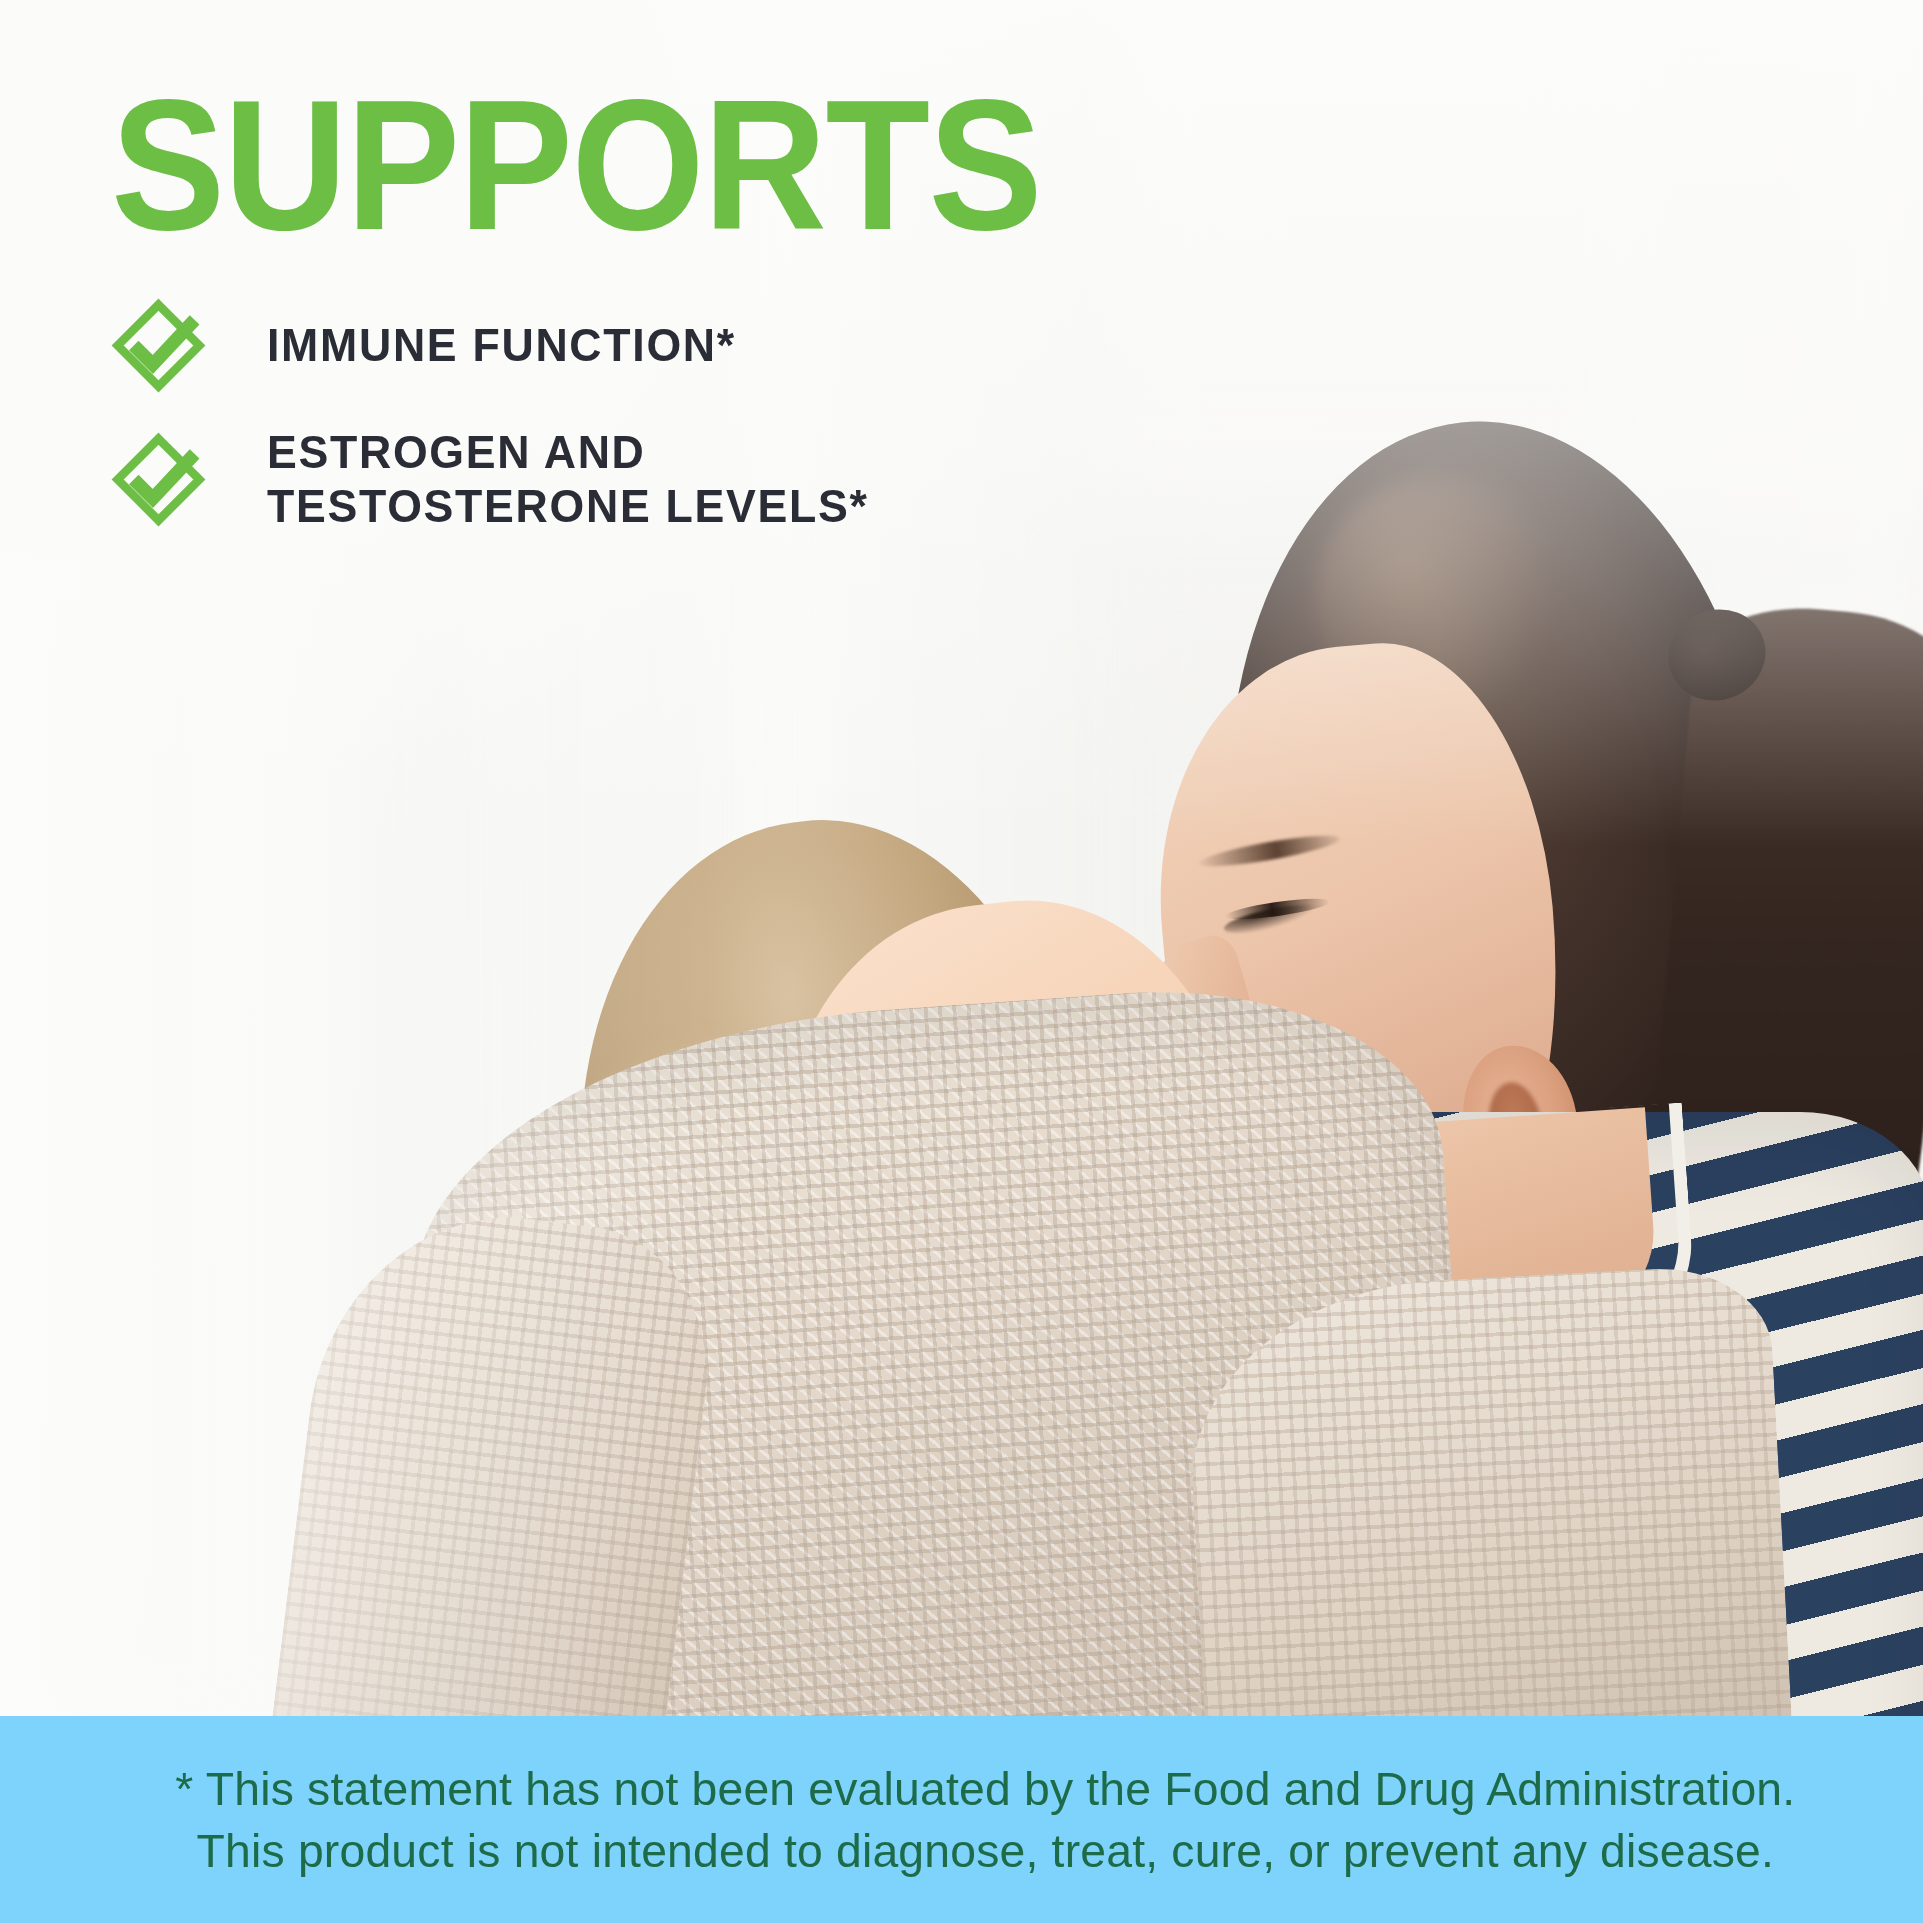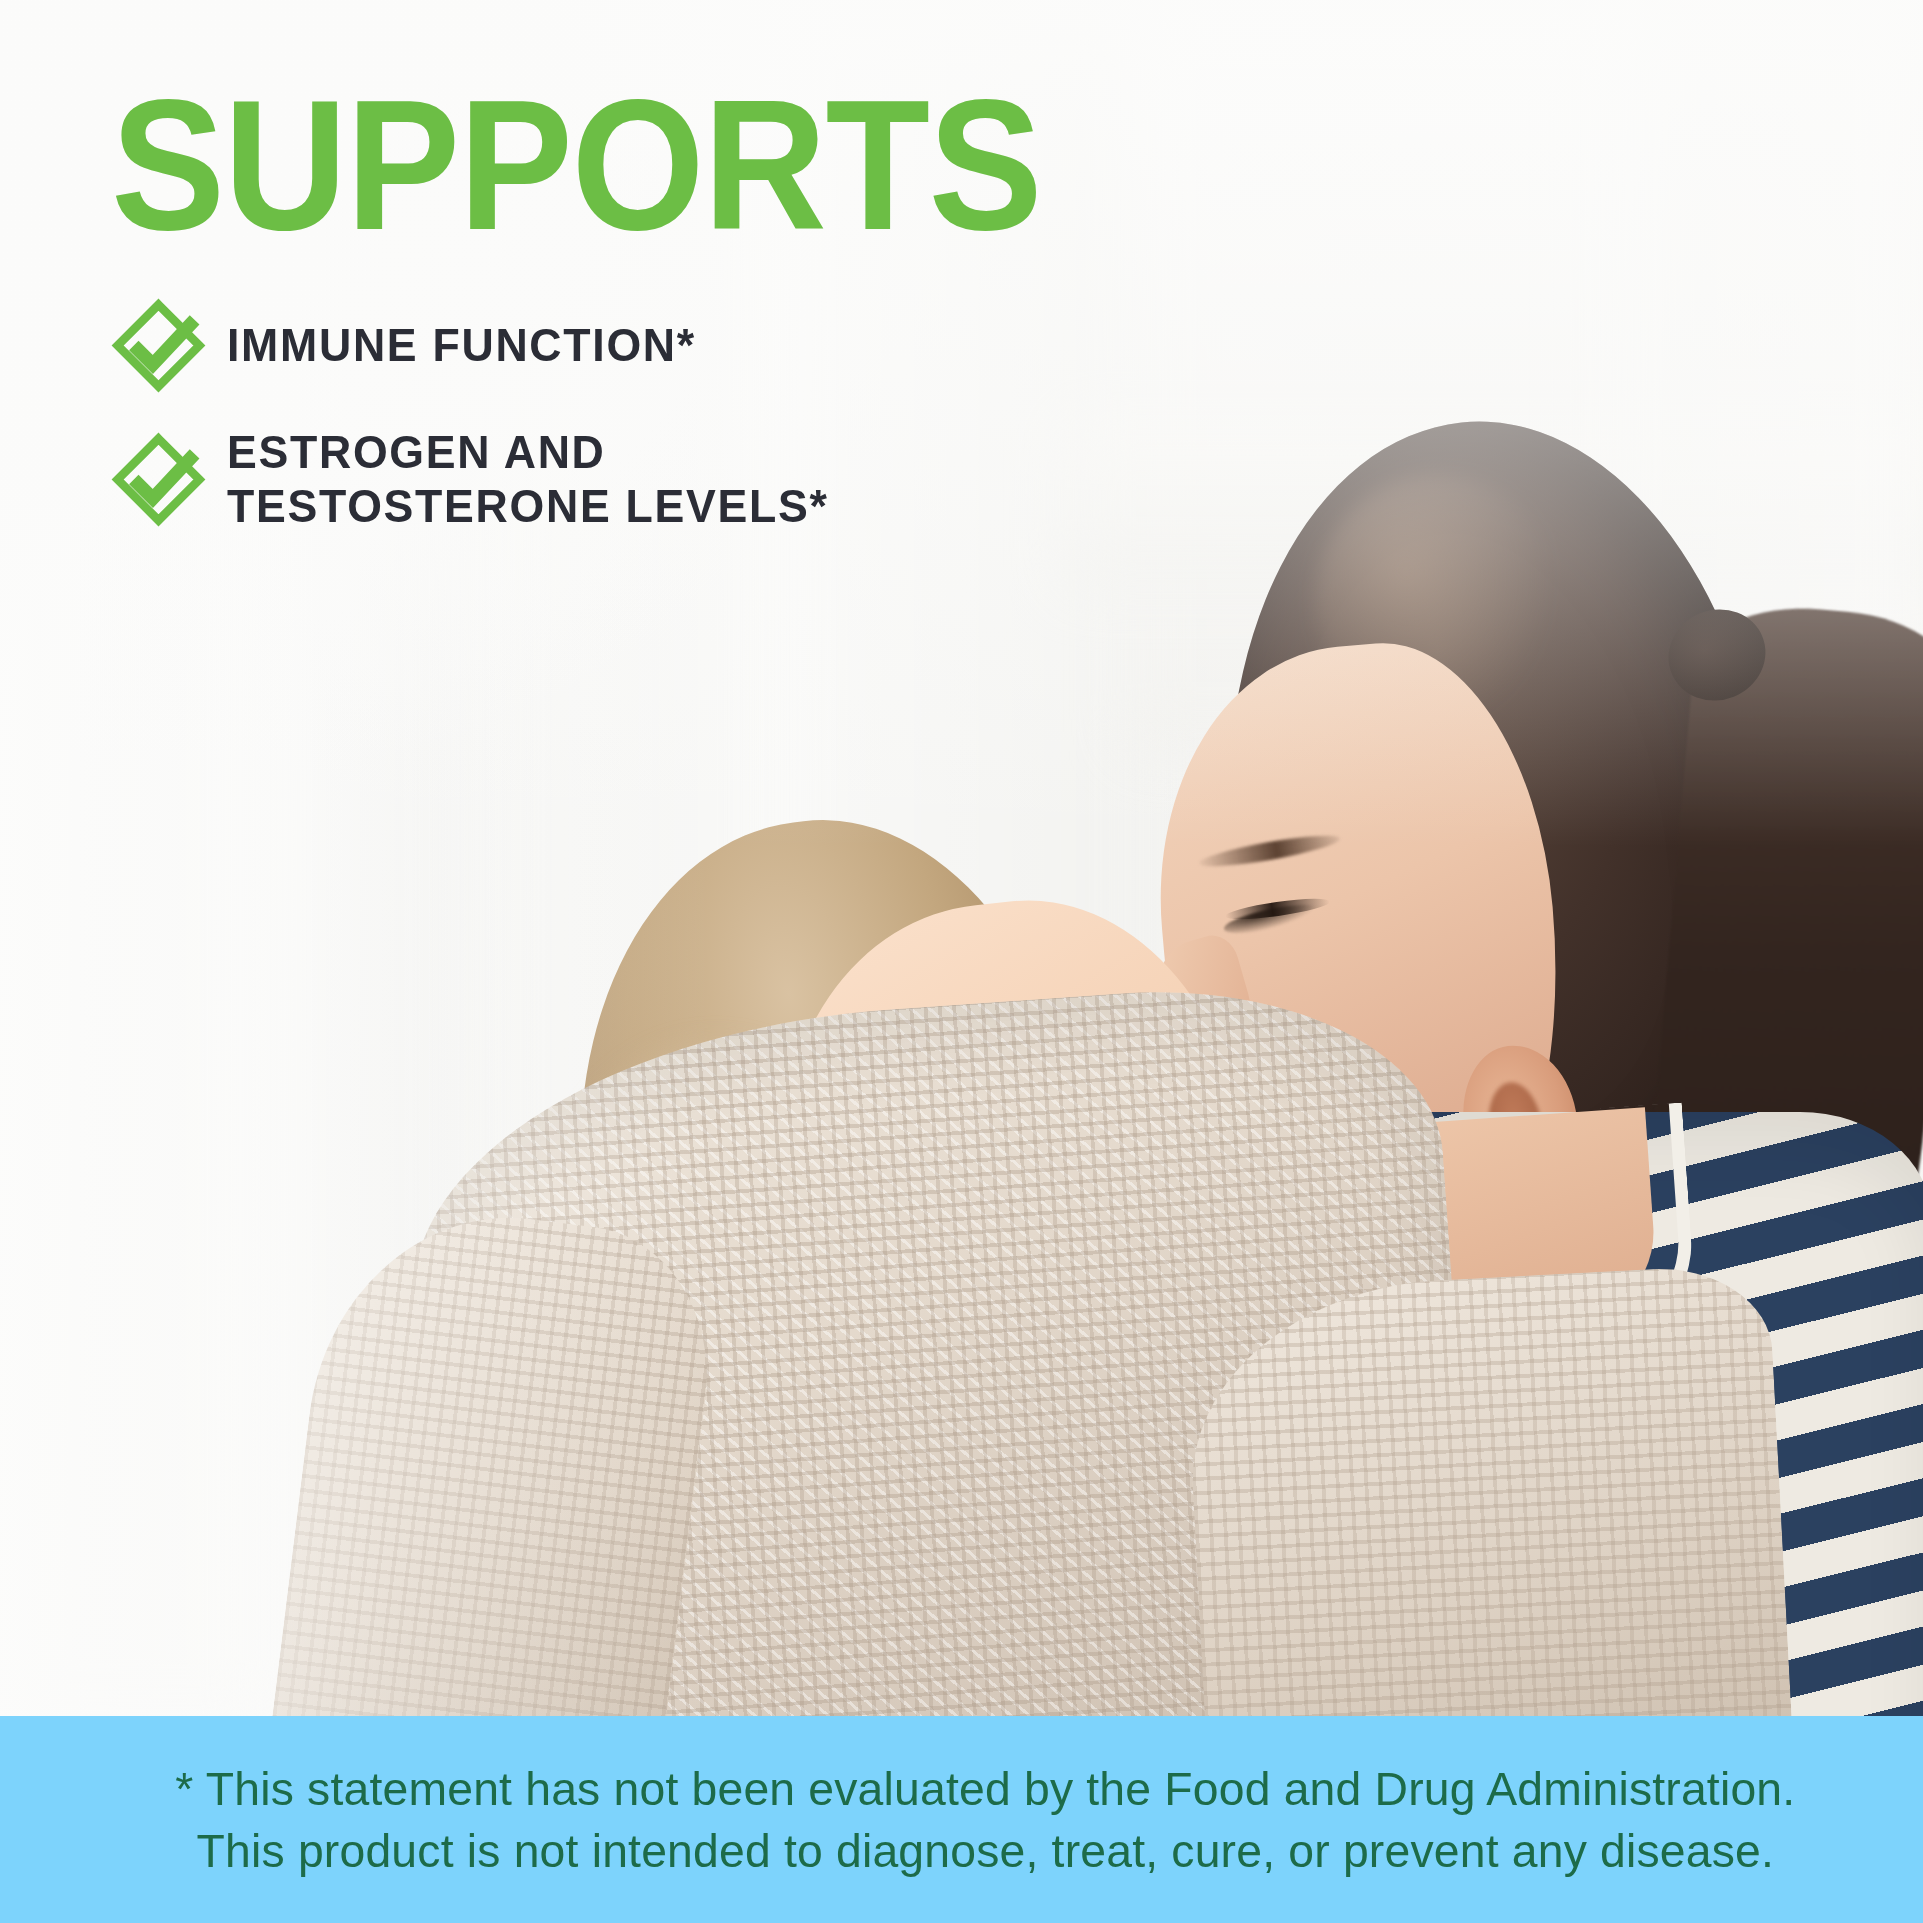"IMMUNE FUNCTION*" .benefit { gap: none -> 40px }
